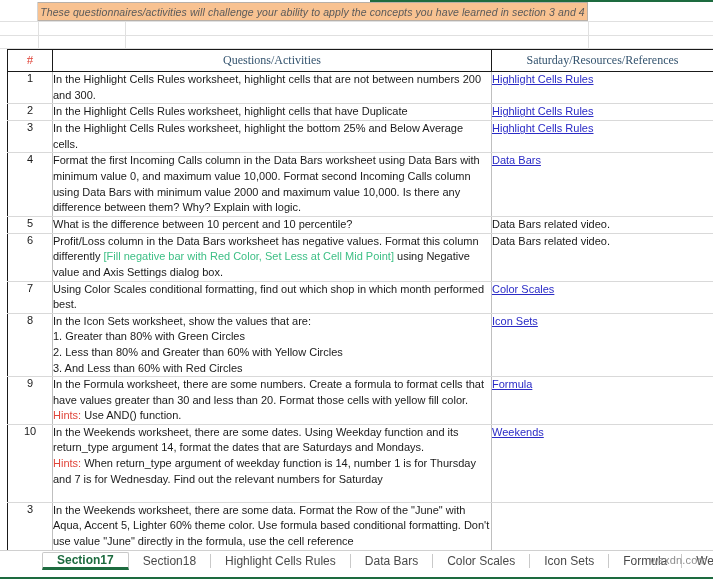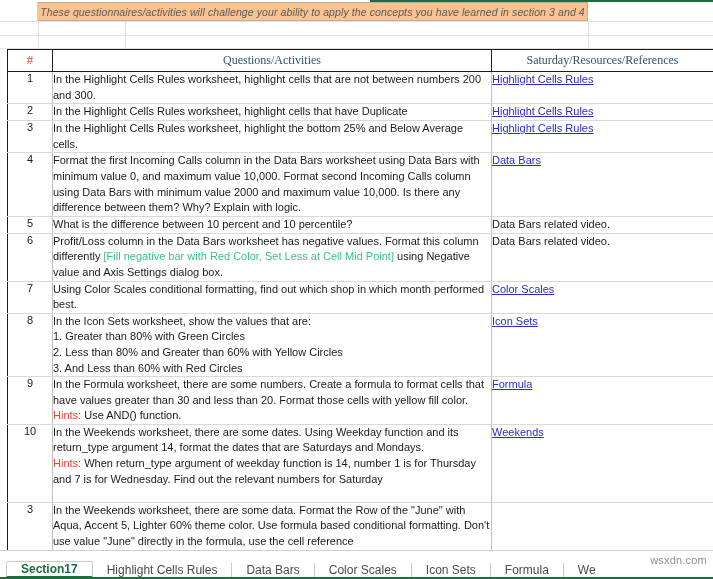"Section17" .tabbar { align-items: flex-end -> flex-start; padding-left: none -> 36px }
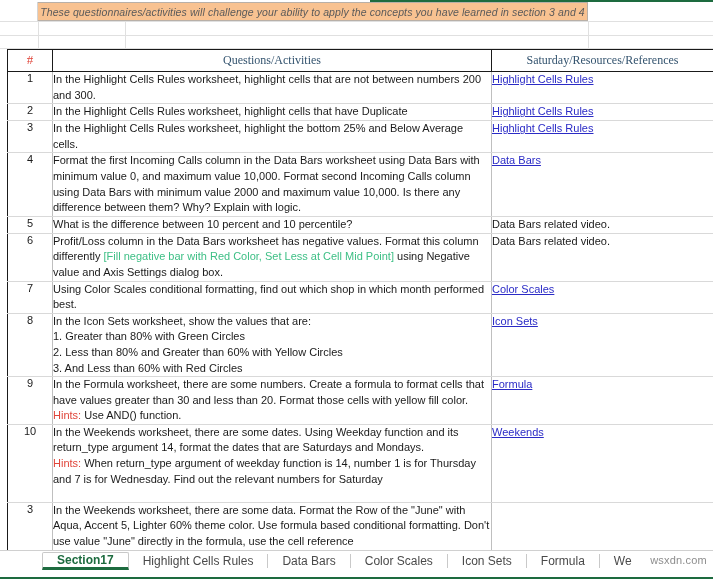"Section18" div.tab { html: none -> <div>Section18</div> }
